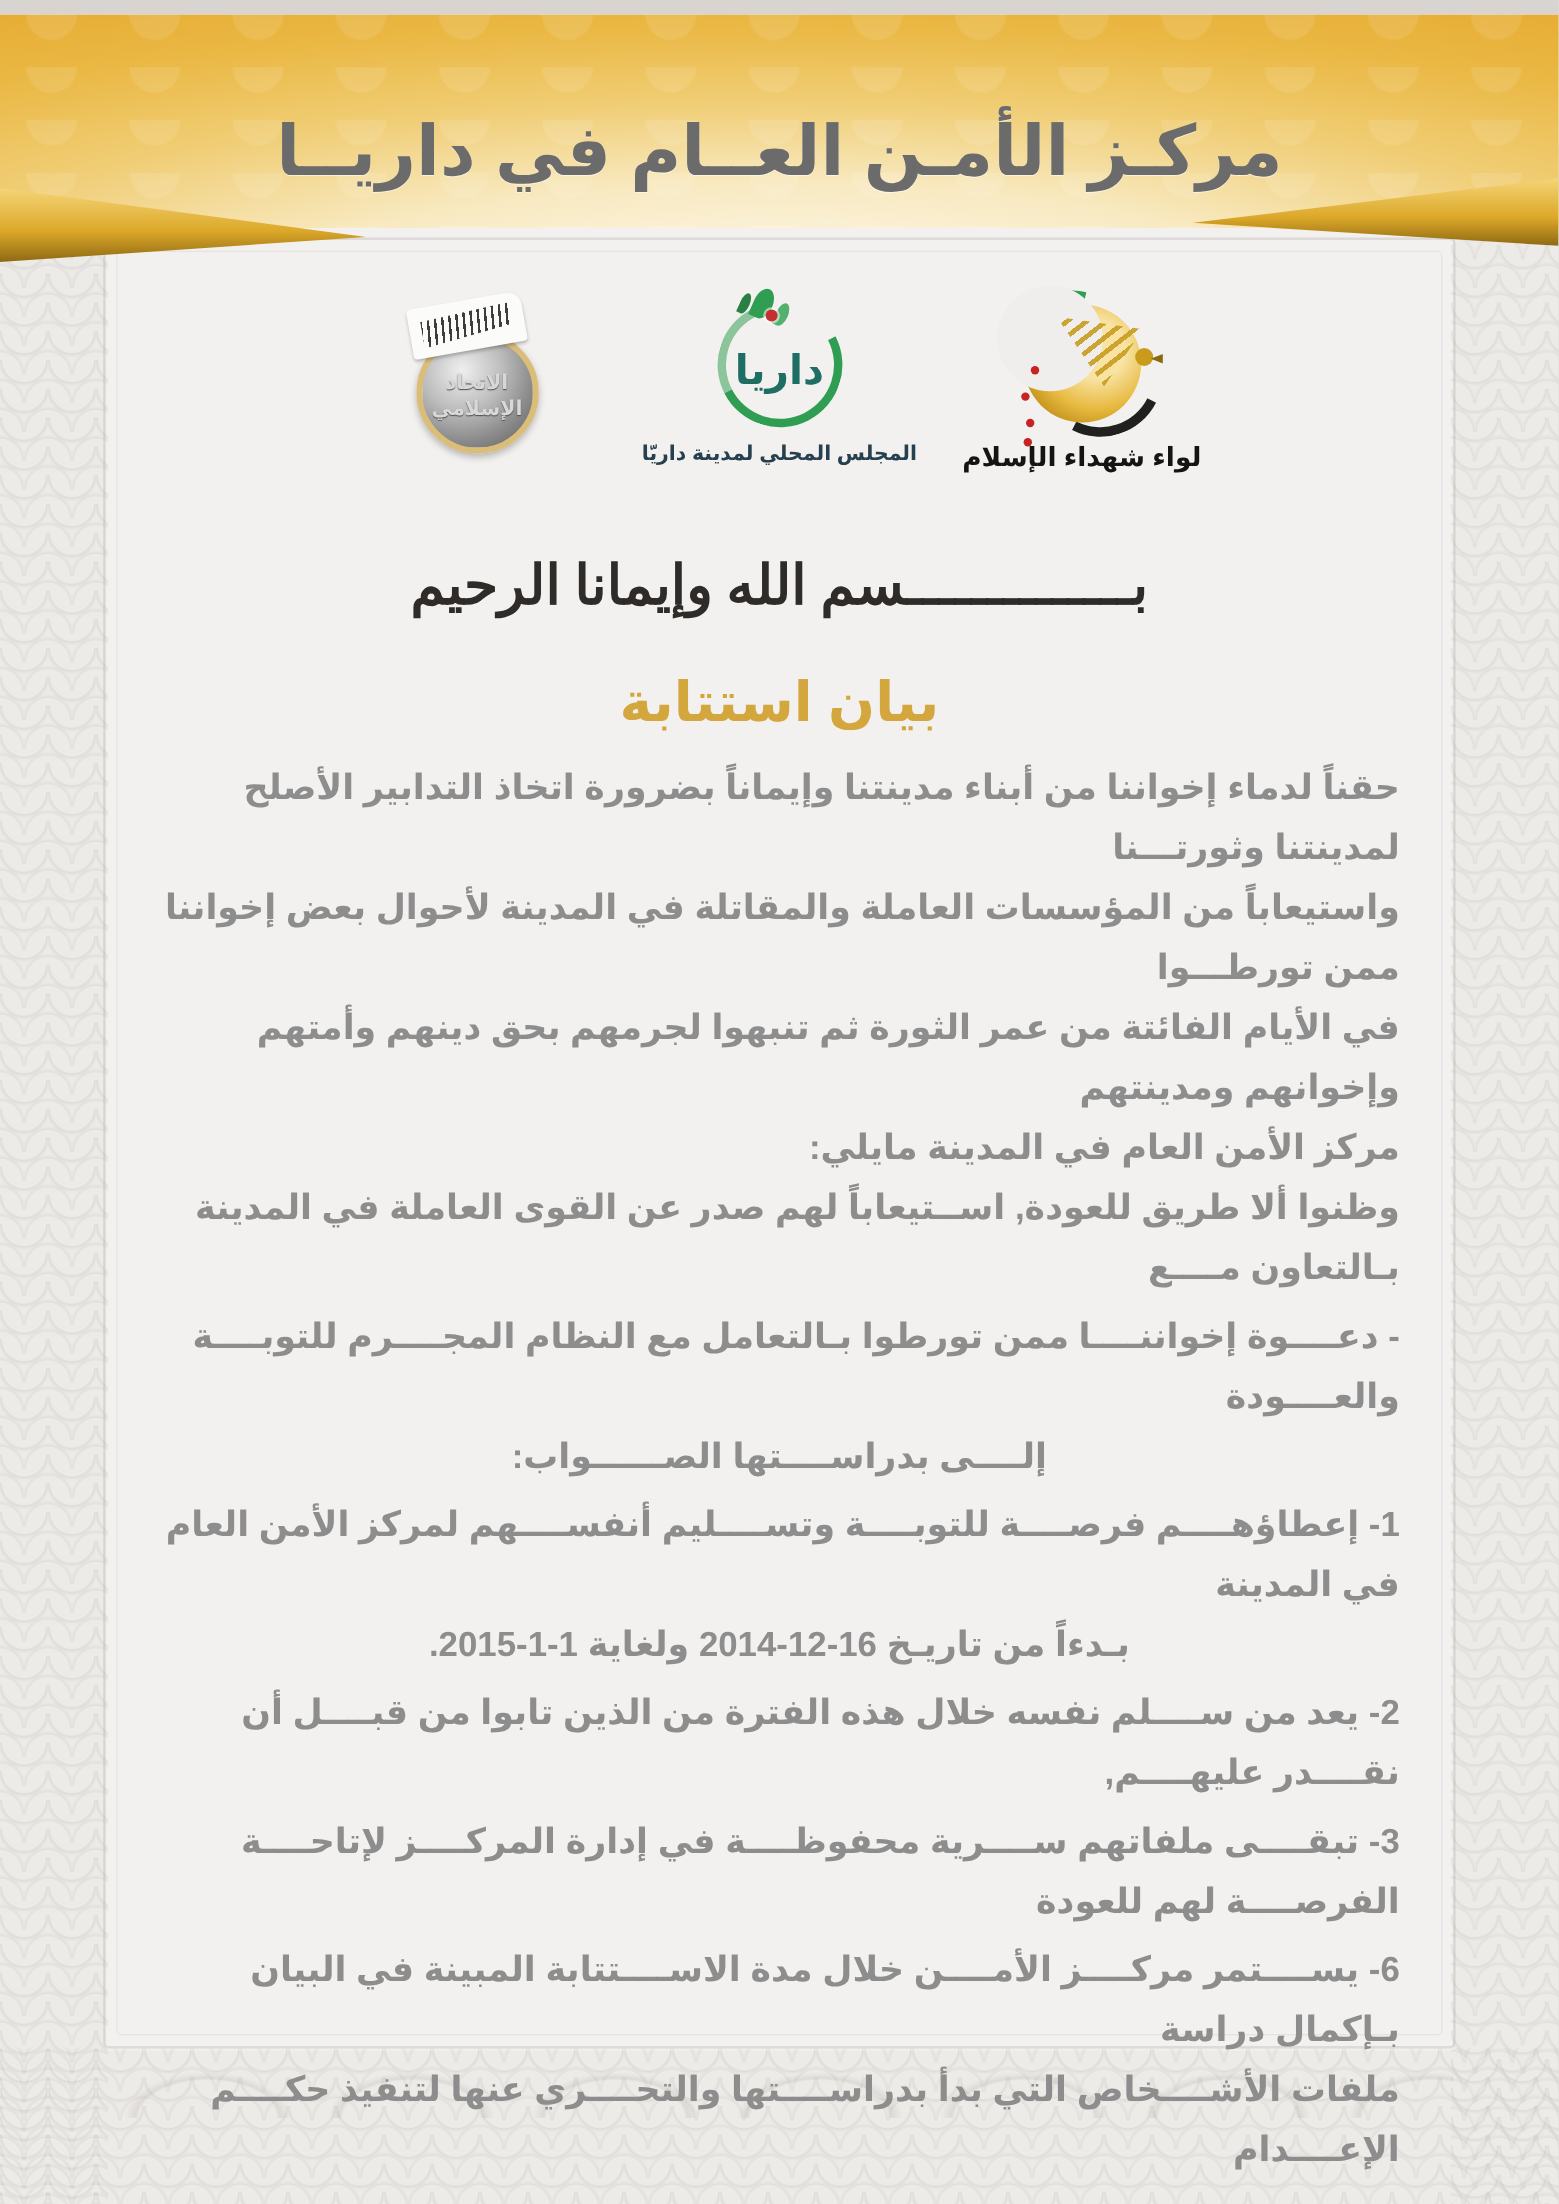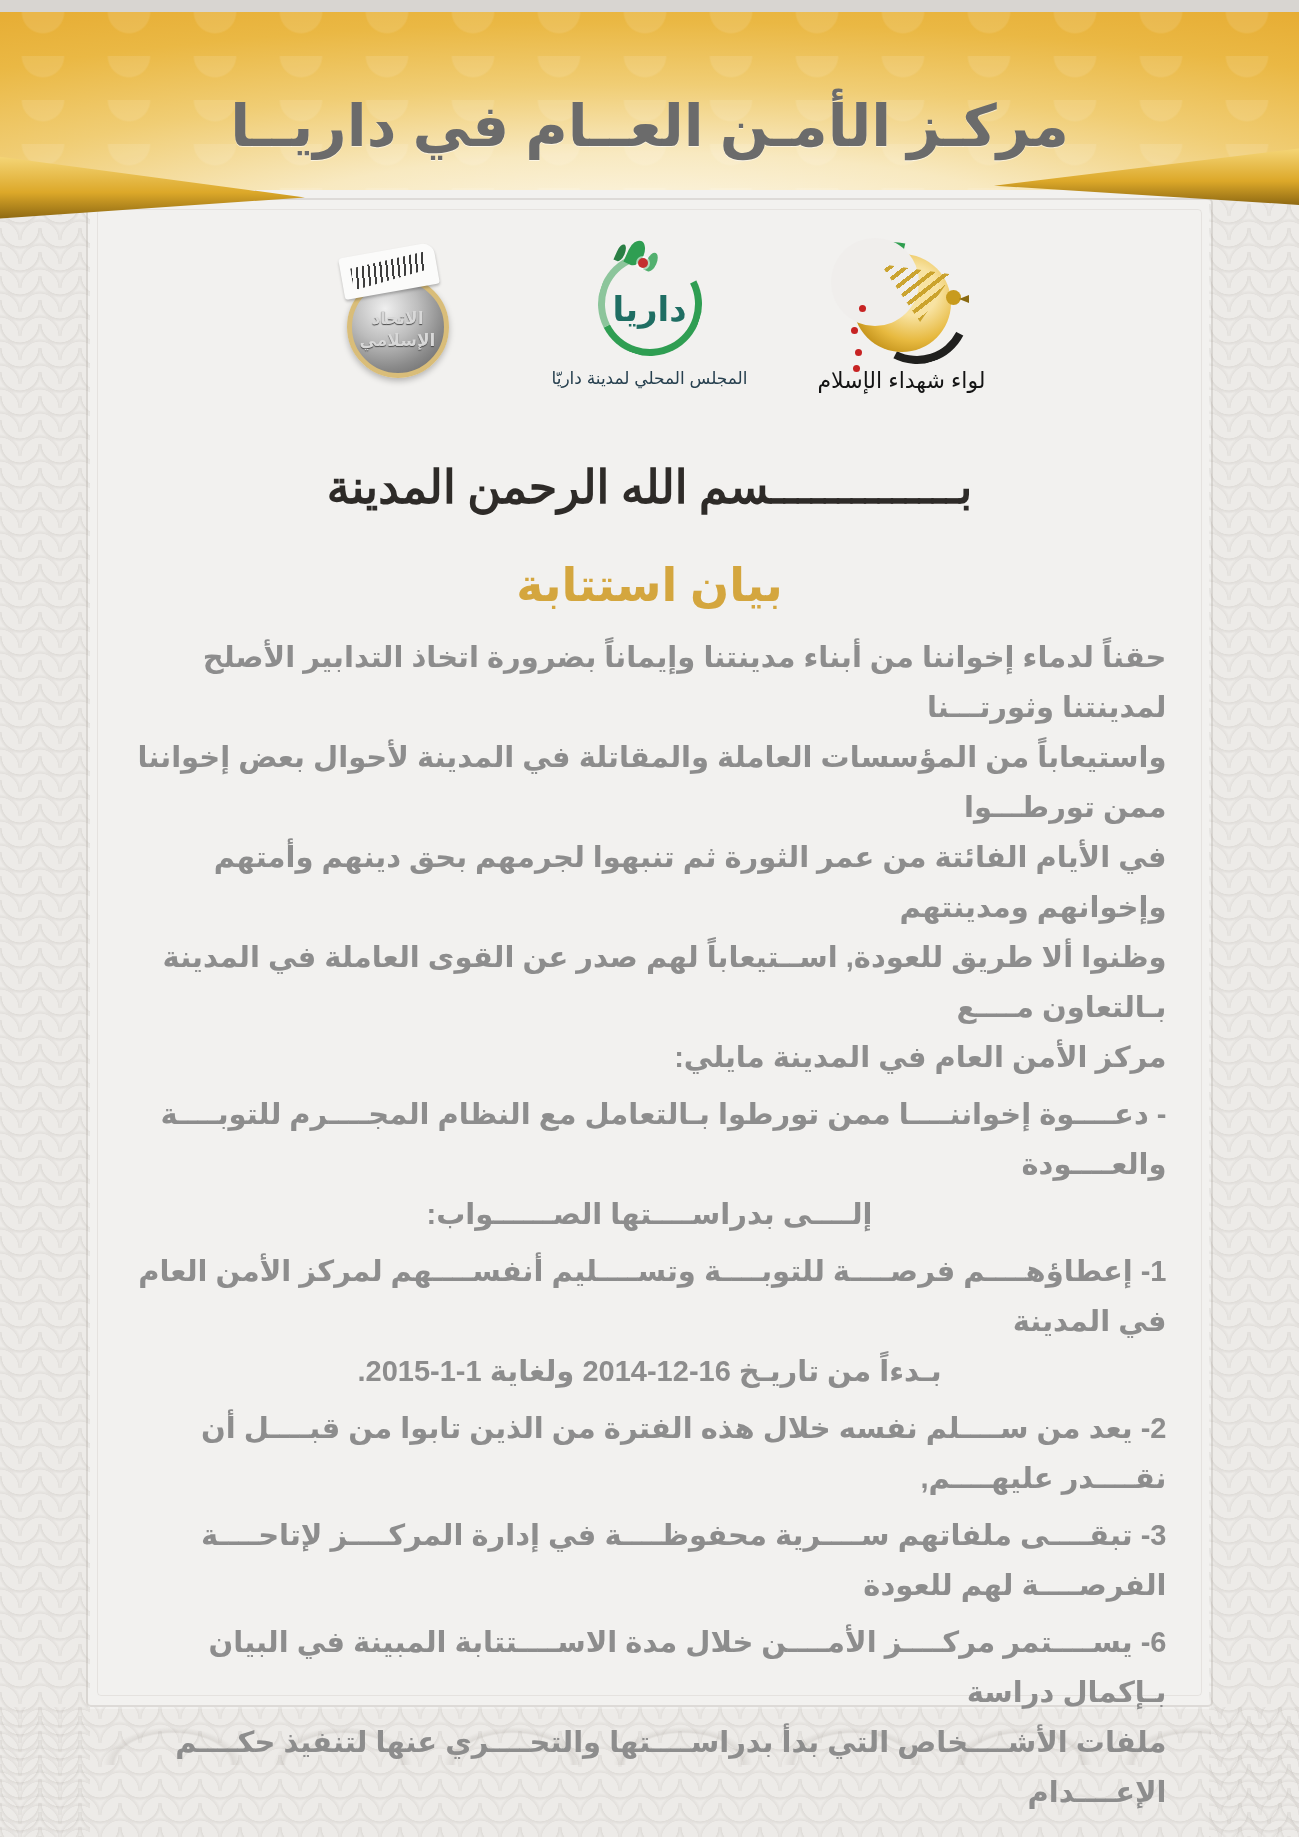"المجلس المحلي لمدينة داريّا" .logo-caption { font-weight: normal -> bold }
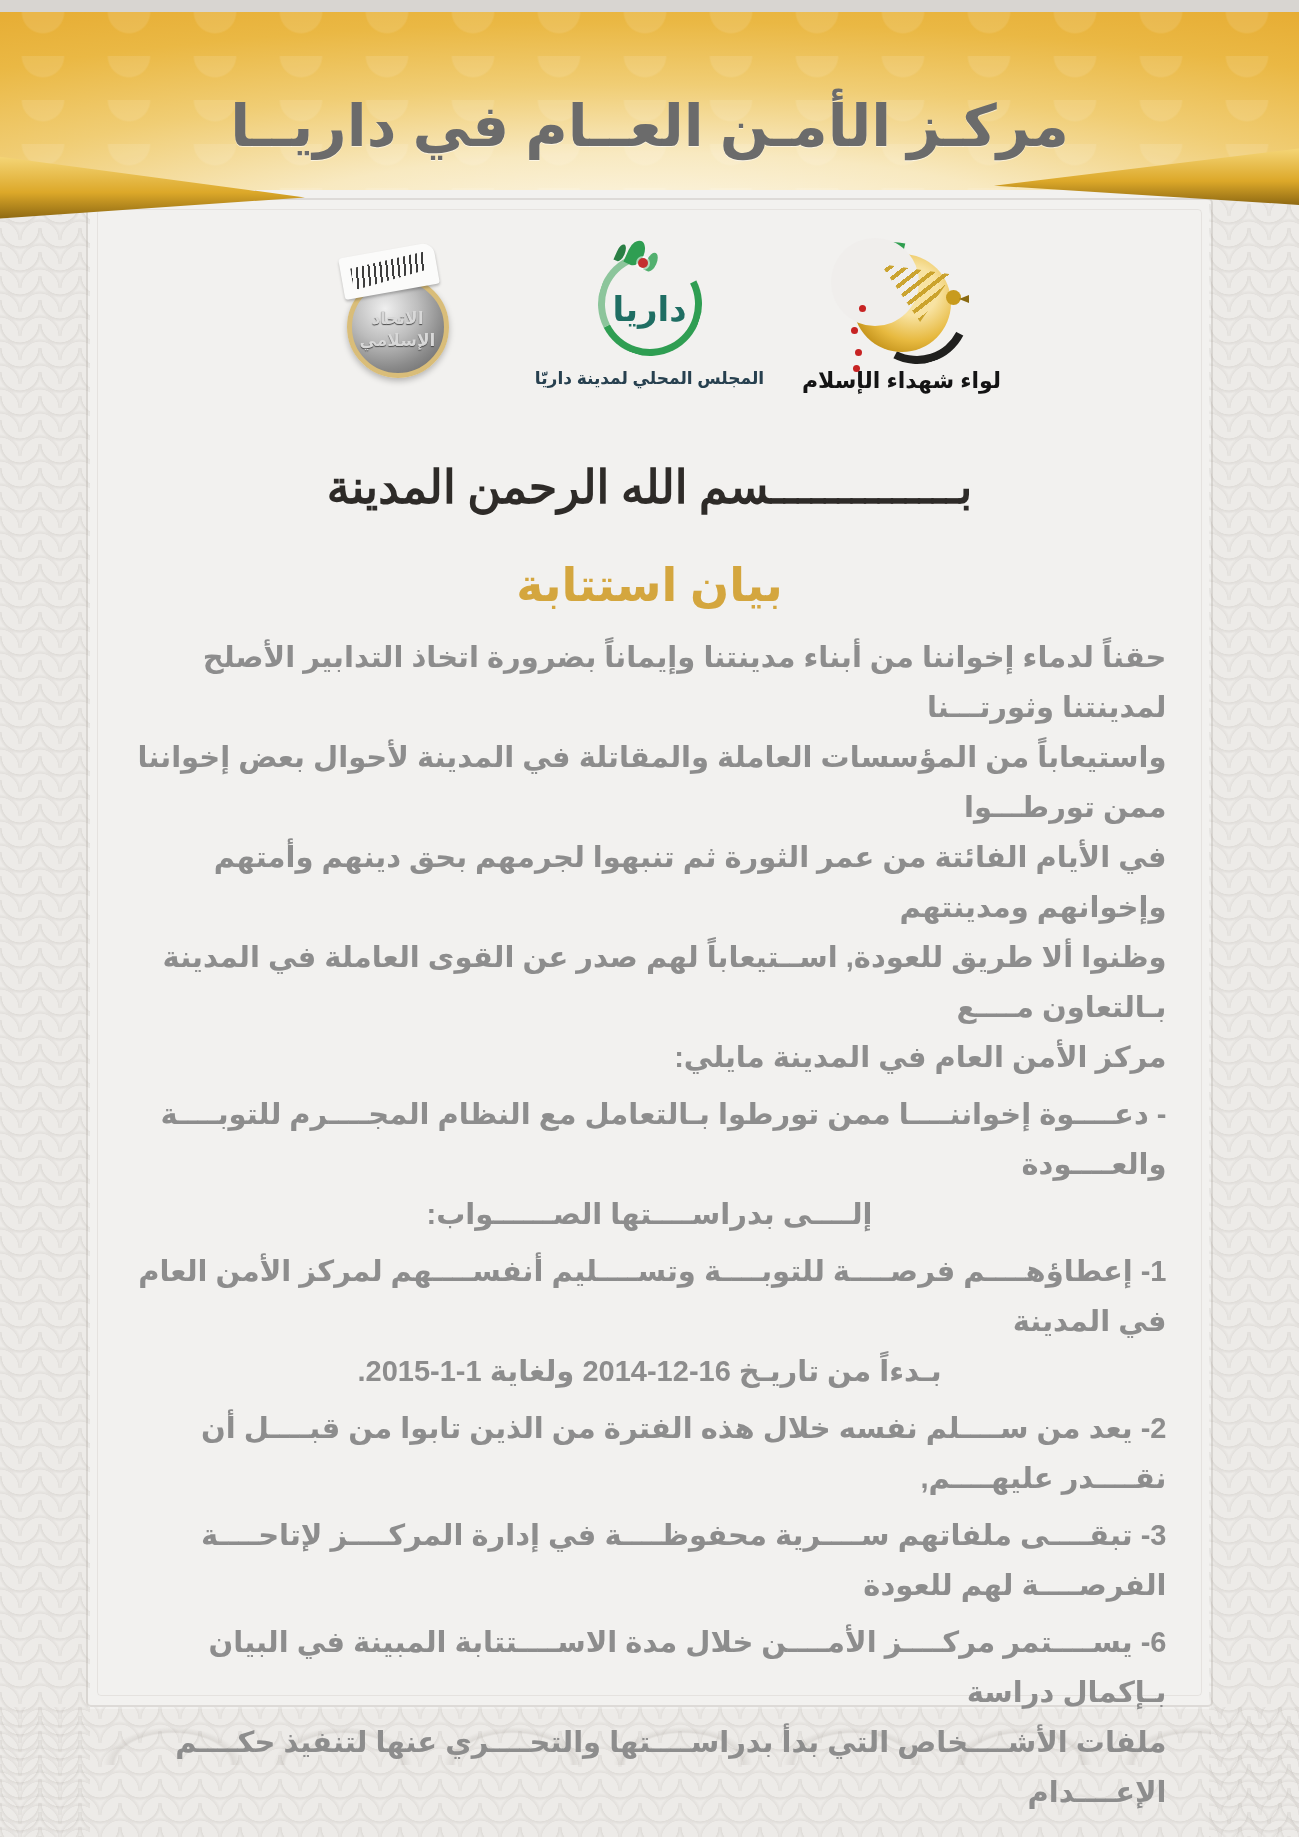"بــــــــــــــسم الله الرحمن المدينة" div.basmala { text: الرحمن المدينة -> وإيمانا الرحيم }
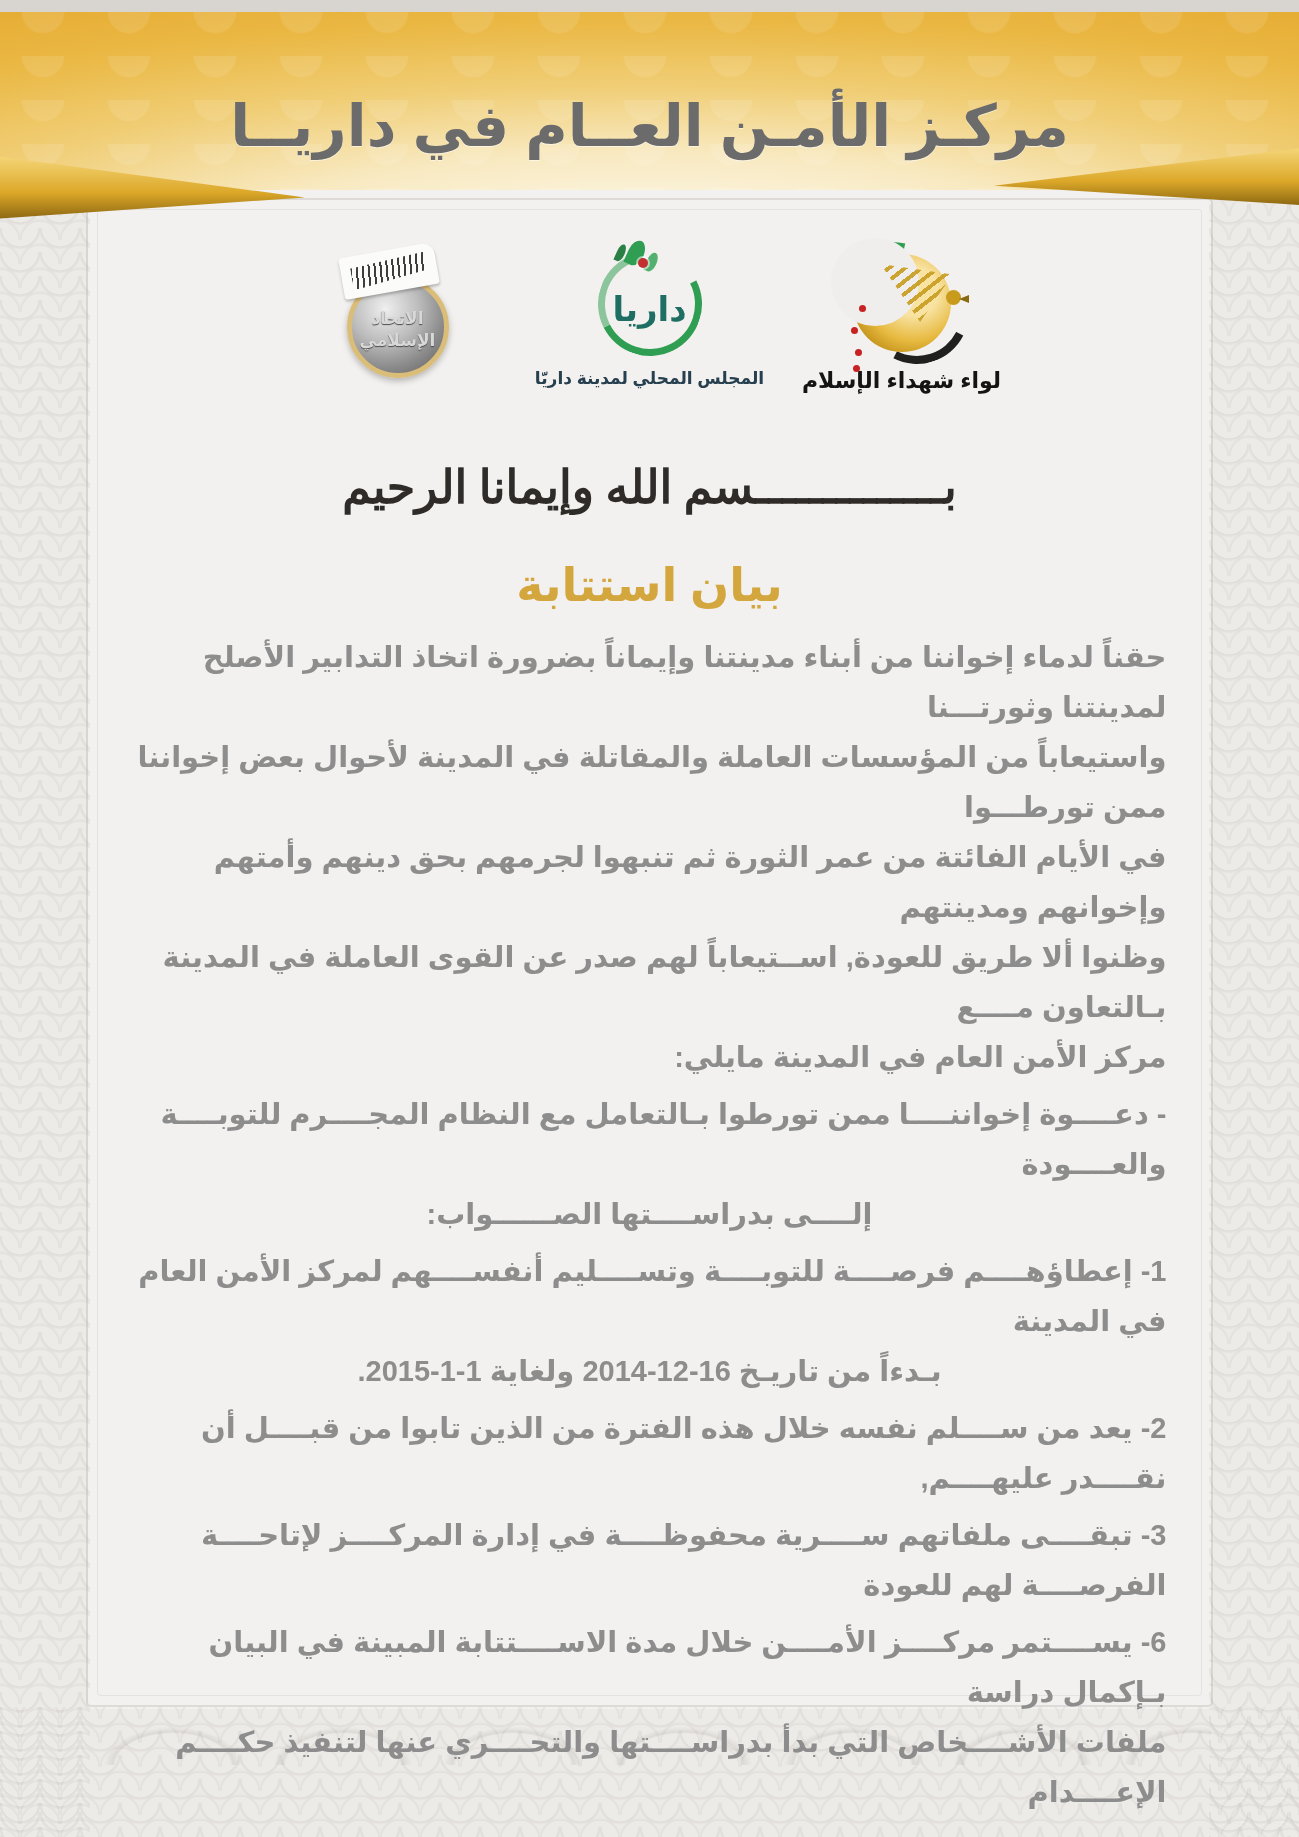"وظنوا ألا طريق للعودة, اســتيعاباً" p.line { order: before "مركز الأمن العام في المدينة" -> after "مركز الأمن العام في المدينة" }
